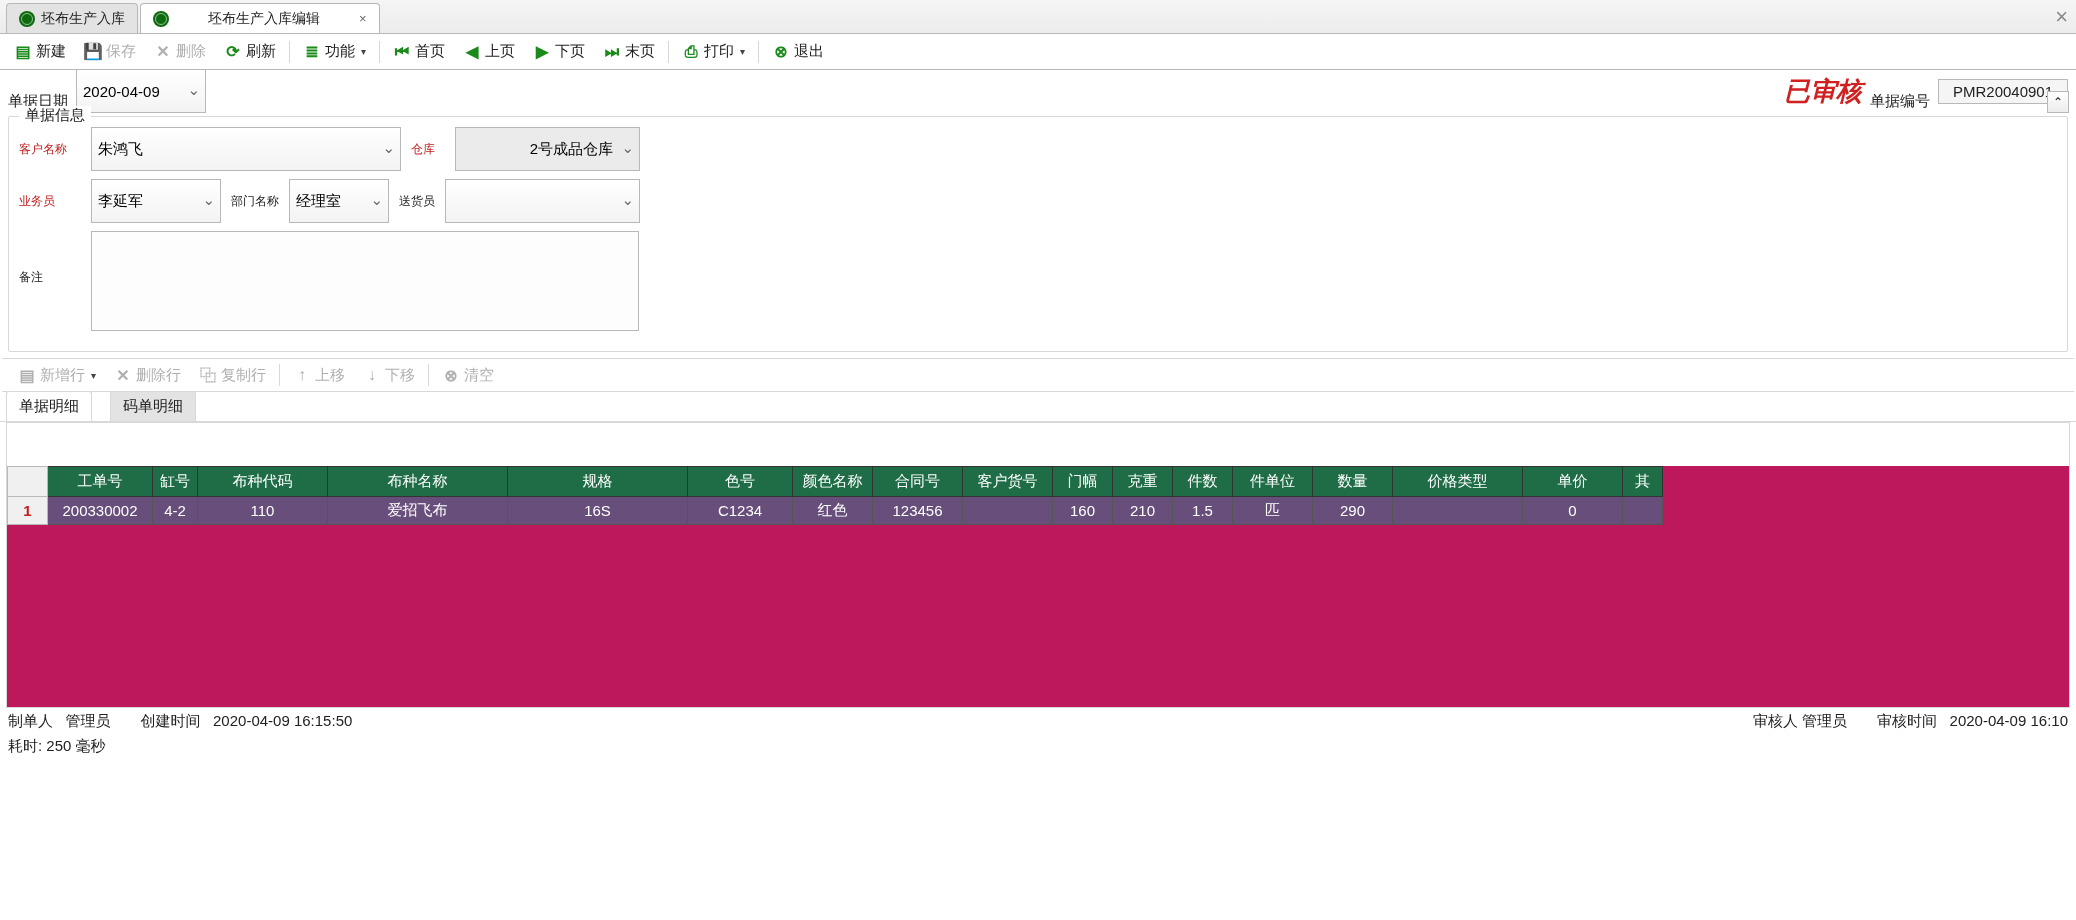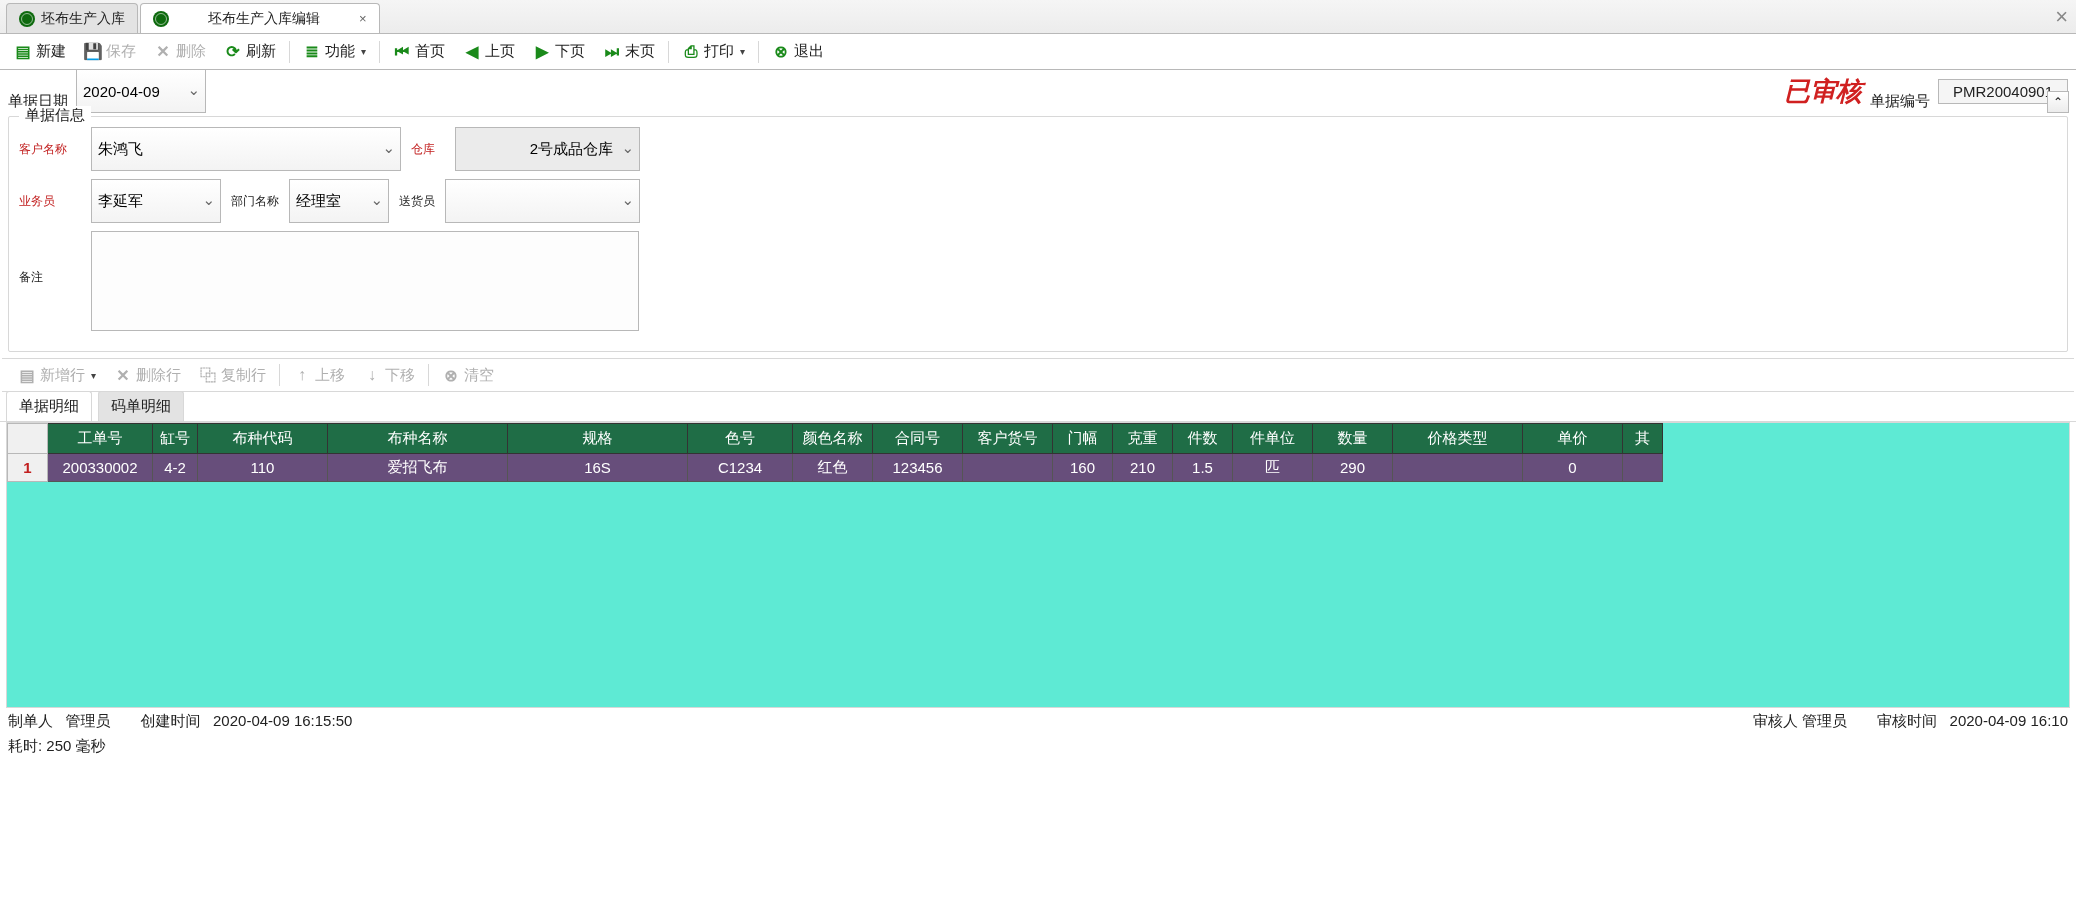"单据明细" .dtab { margin-right: 6px -> 18px }
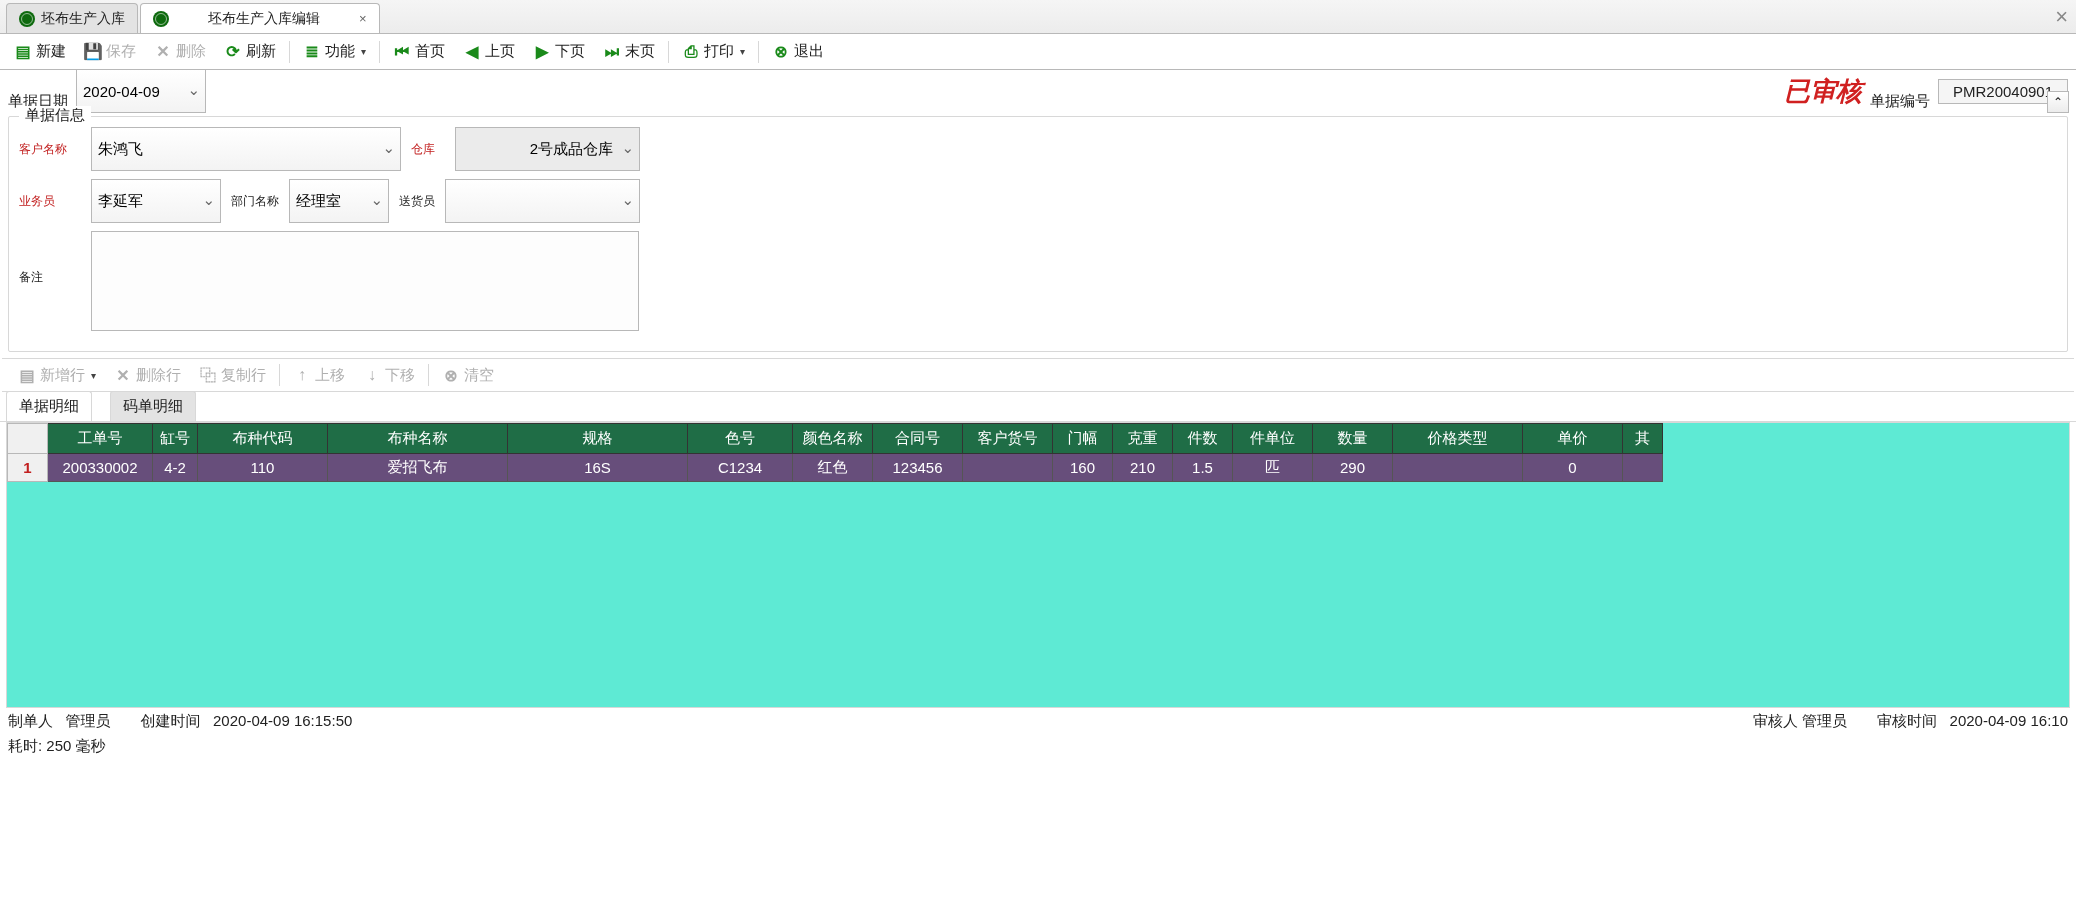"工单号" .grid-scroll { background: #5eead4 -> #be185d; margin-top: none -> 43px }
